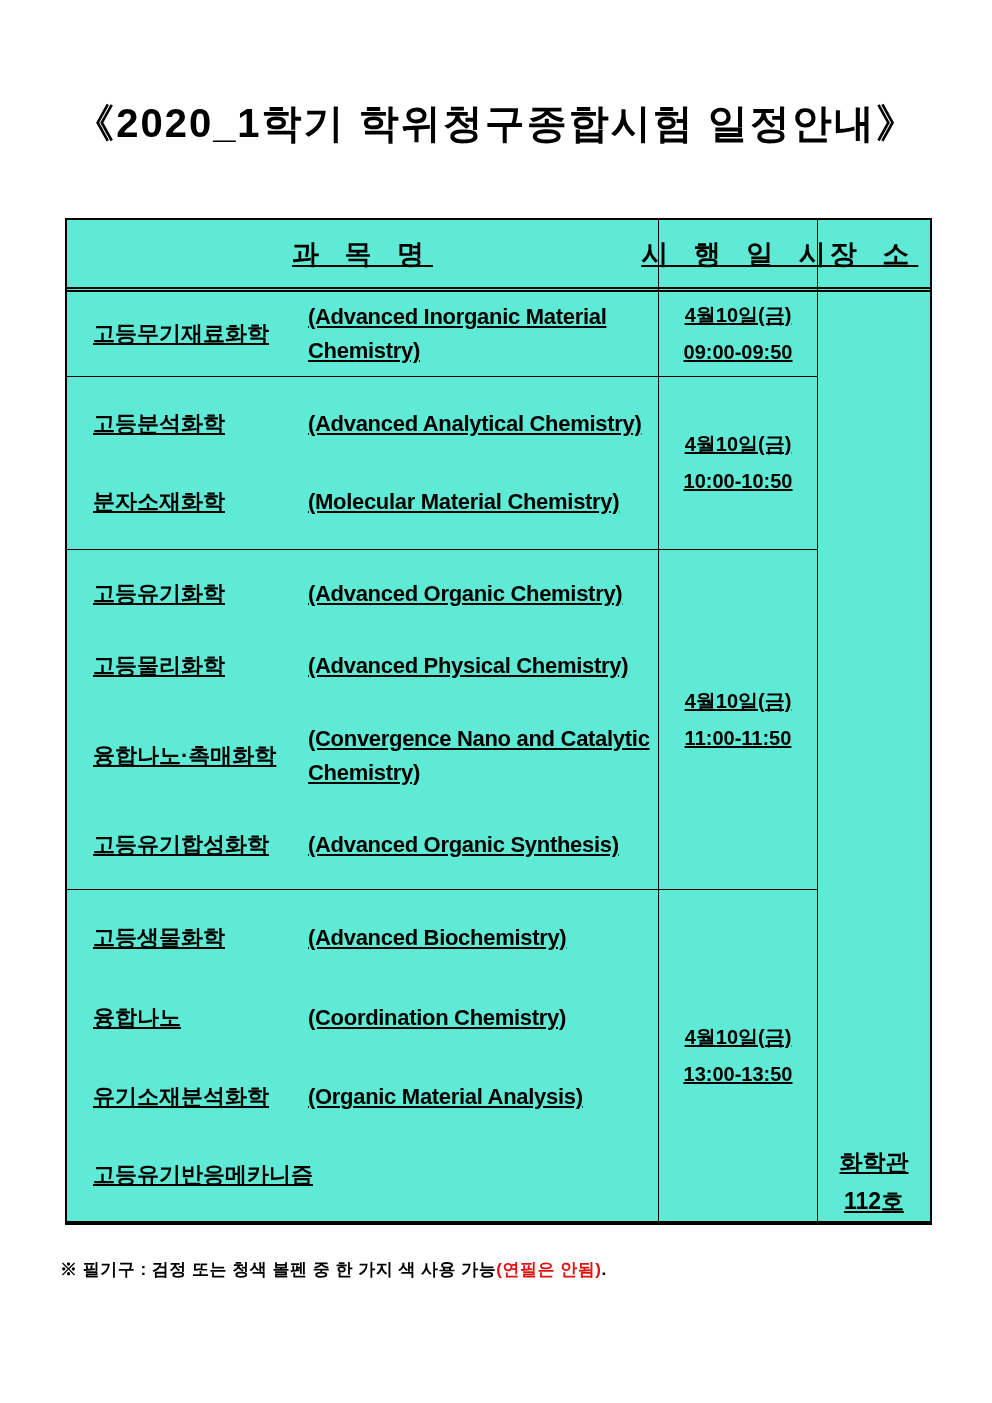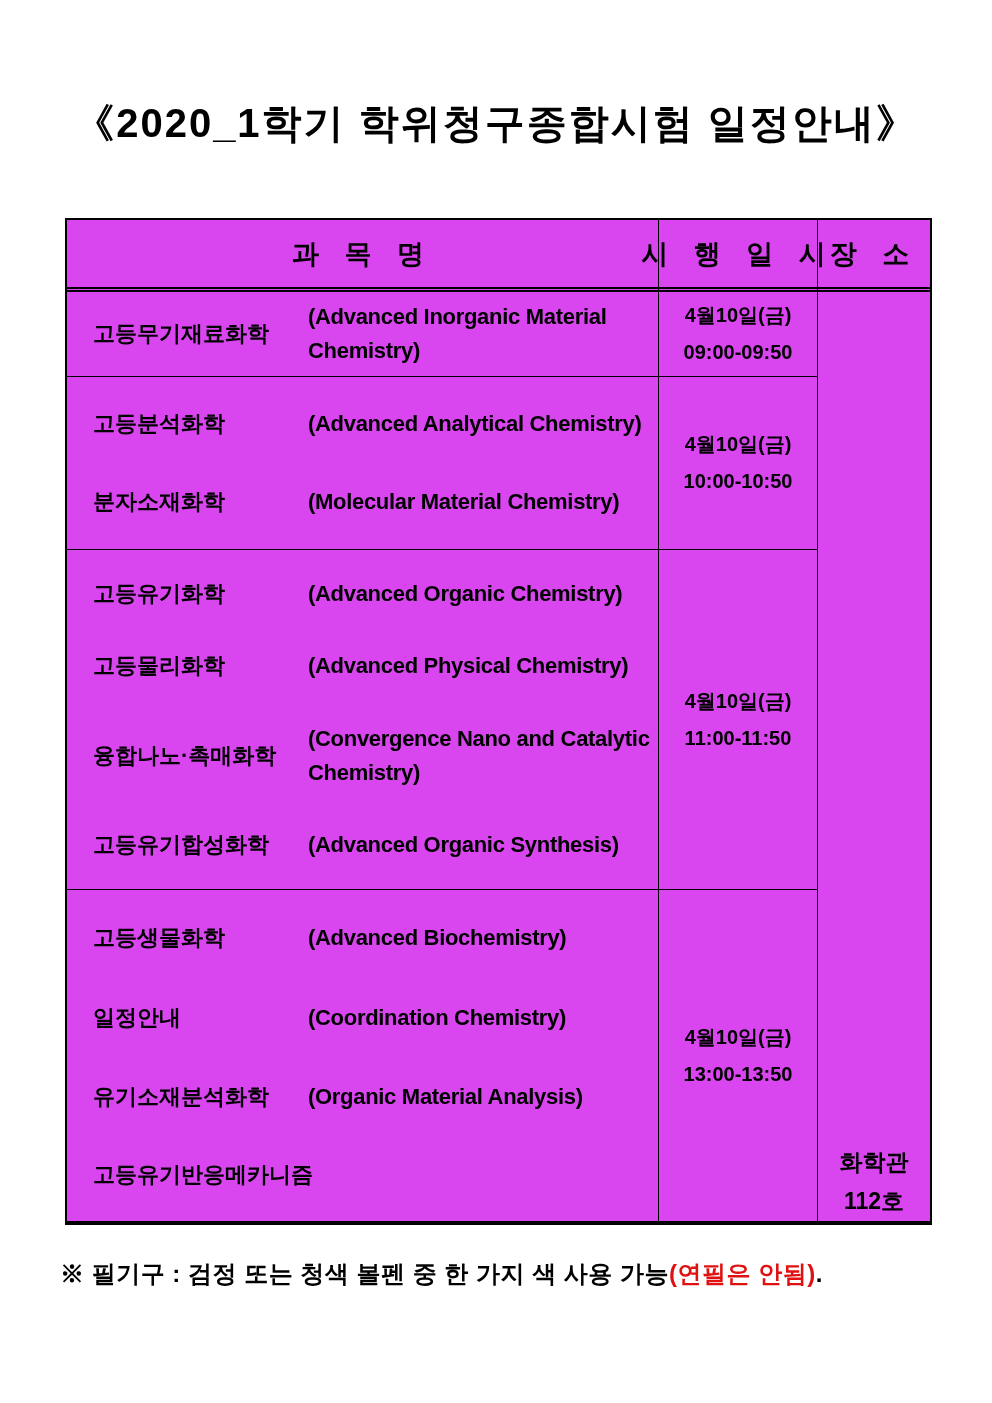"과 목 명" .table { background: #d946ef -> #5eead4; text-decoration: none -> underline }
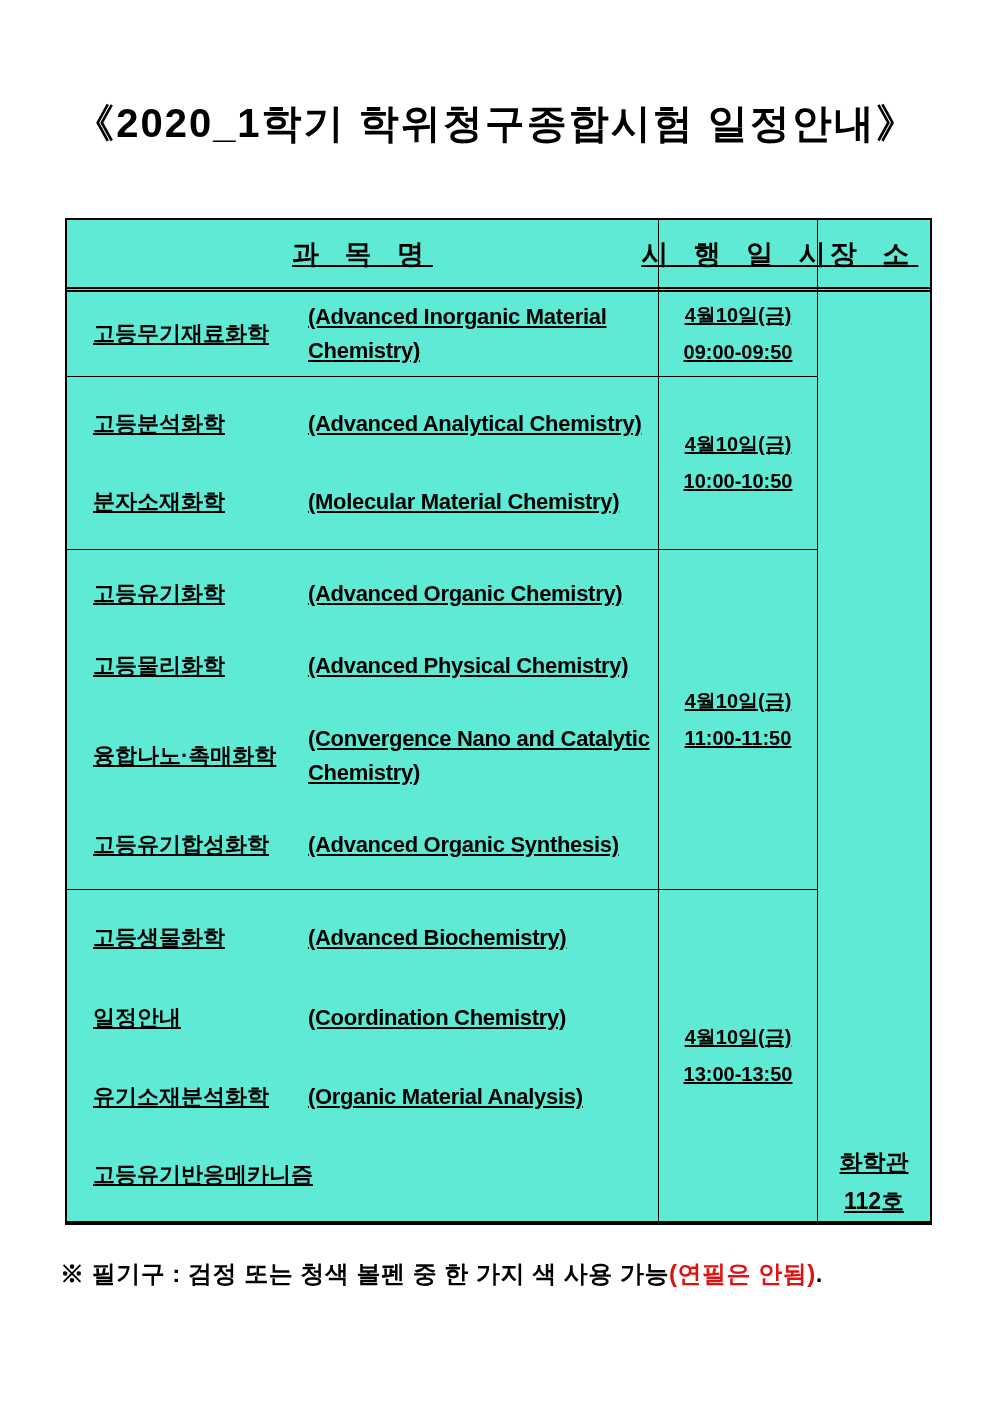"일정안내" span.kr { text: 일정안내 -> 융합나노 }
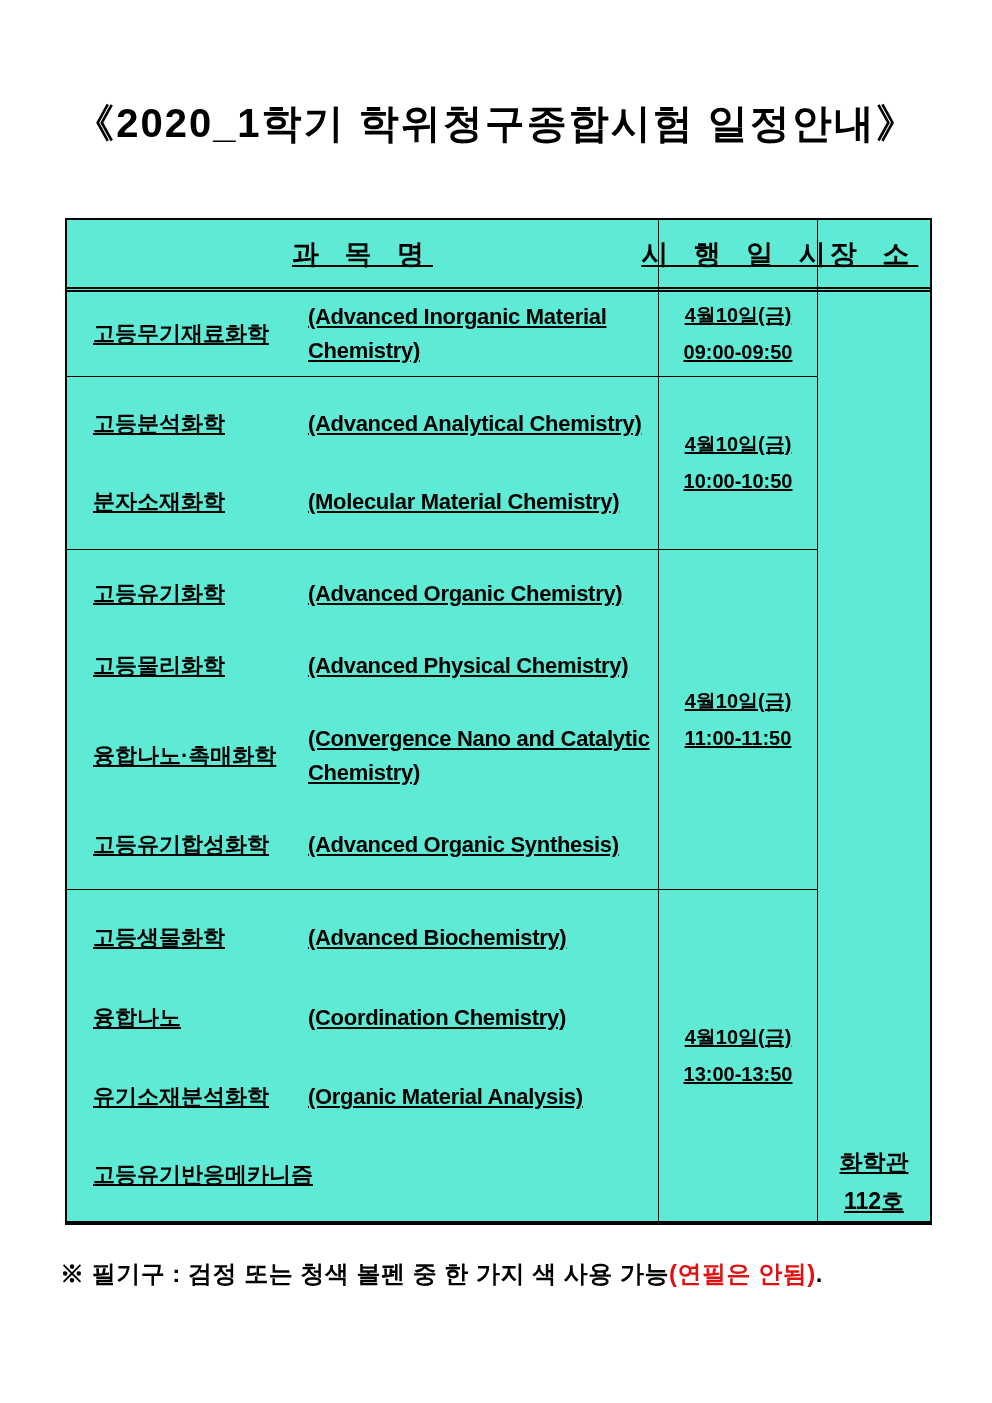"※ 필기구 : 검정 또는" .footnote { font-size: 24px -> 17px }
